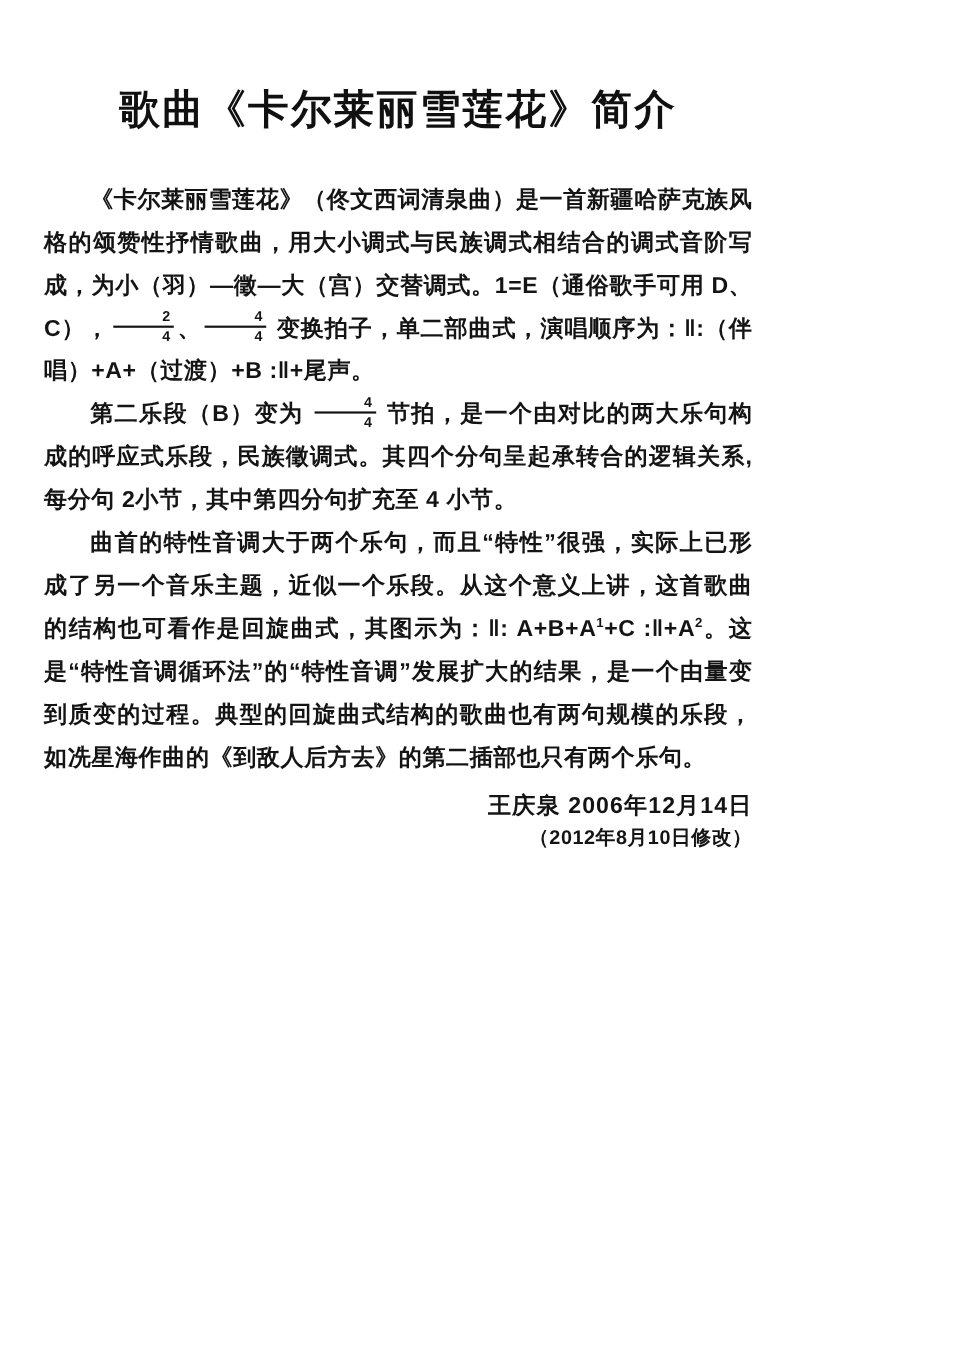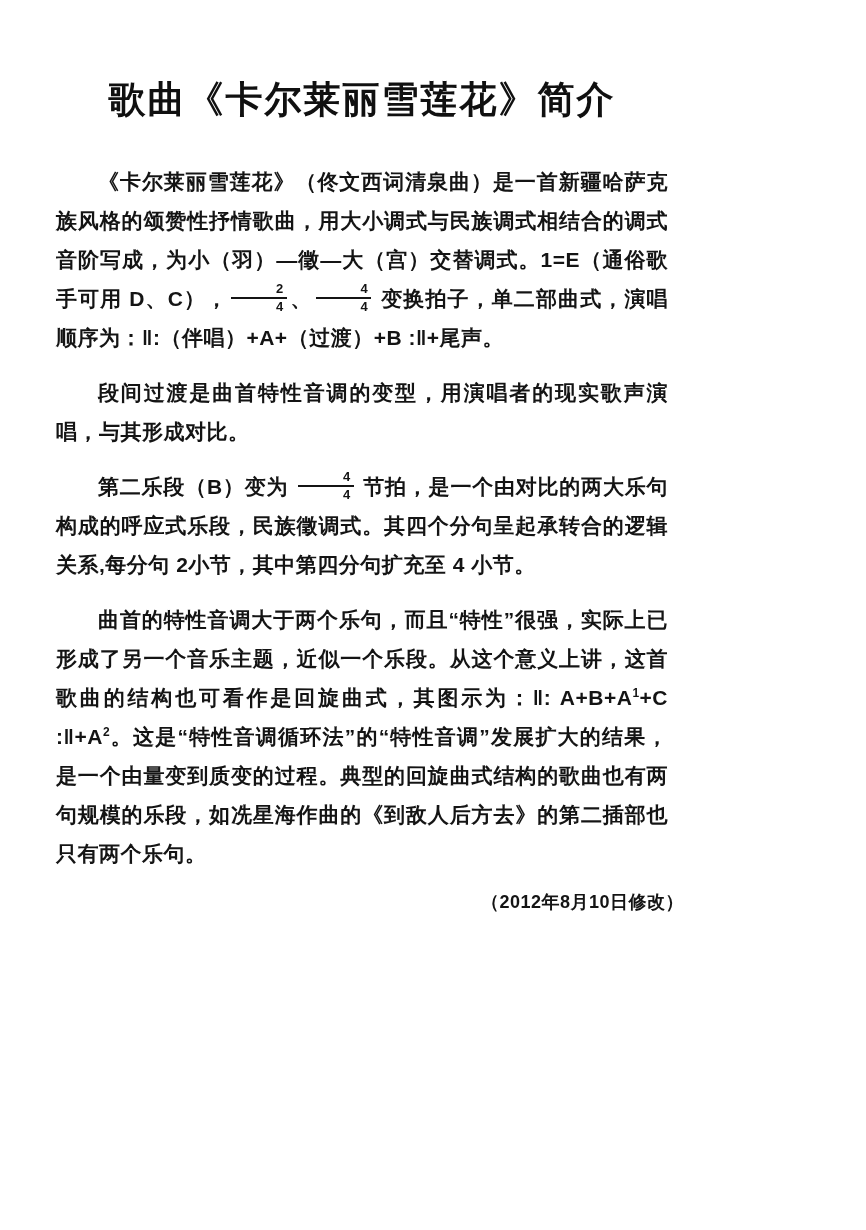"《卡尔莱丽雪莲花》（佟文西词清泉曲）是一首新疆哈萨克族风格的颂赞性抒情歌曲，用大" .para { margin: 16px -> 0 }
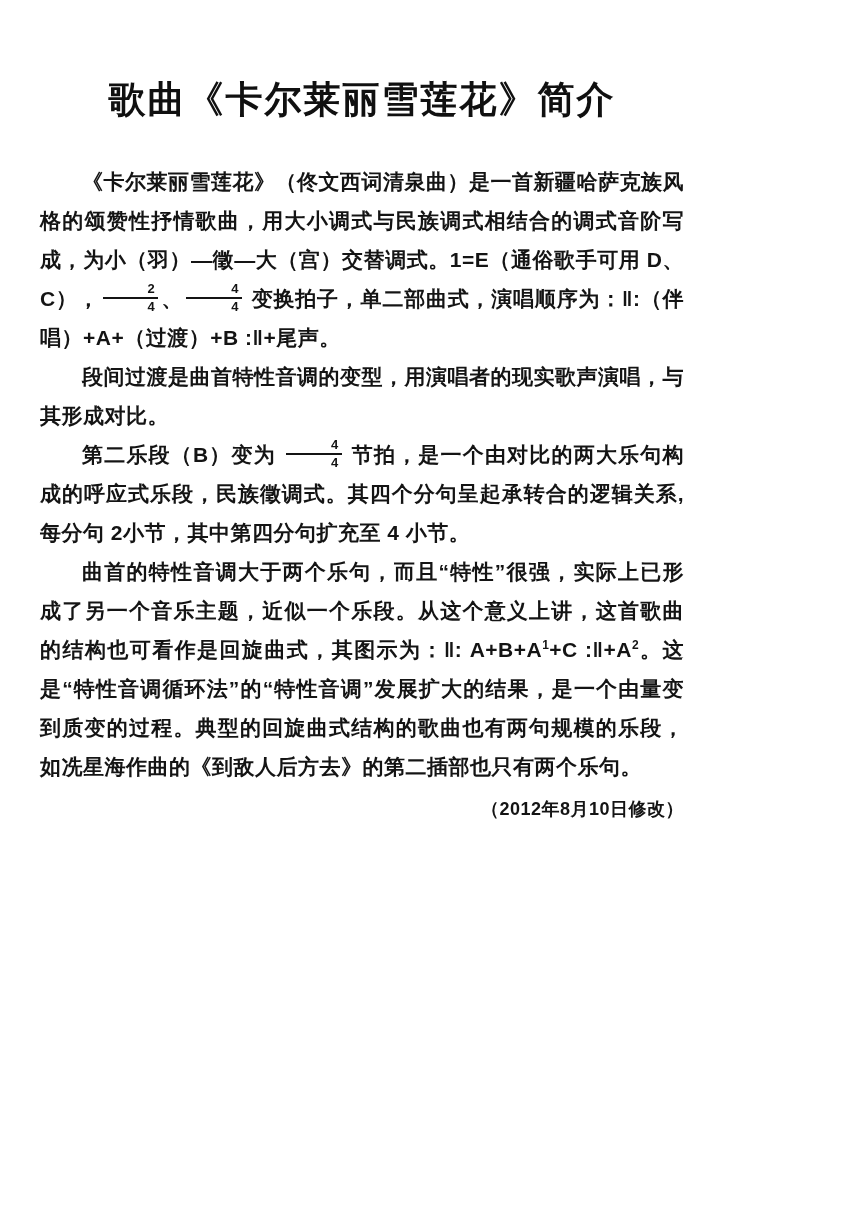"段间过渡是曲首特性音调的变型，用演唱者的现实歌声演唱，与其形成对比。" p.para { html: <p>段间过渡是曲首特性音调的变型，用演唱者的现实歌声演唱，与其形成对比。</p> -> none }
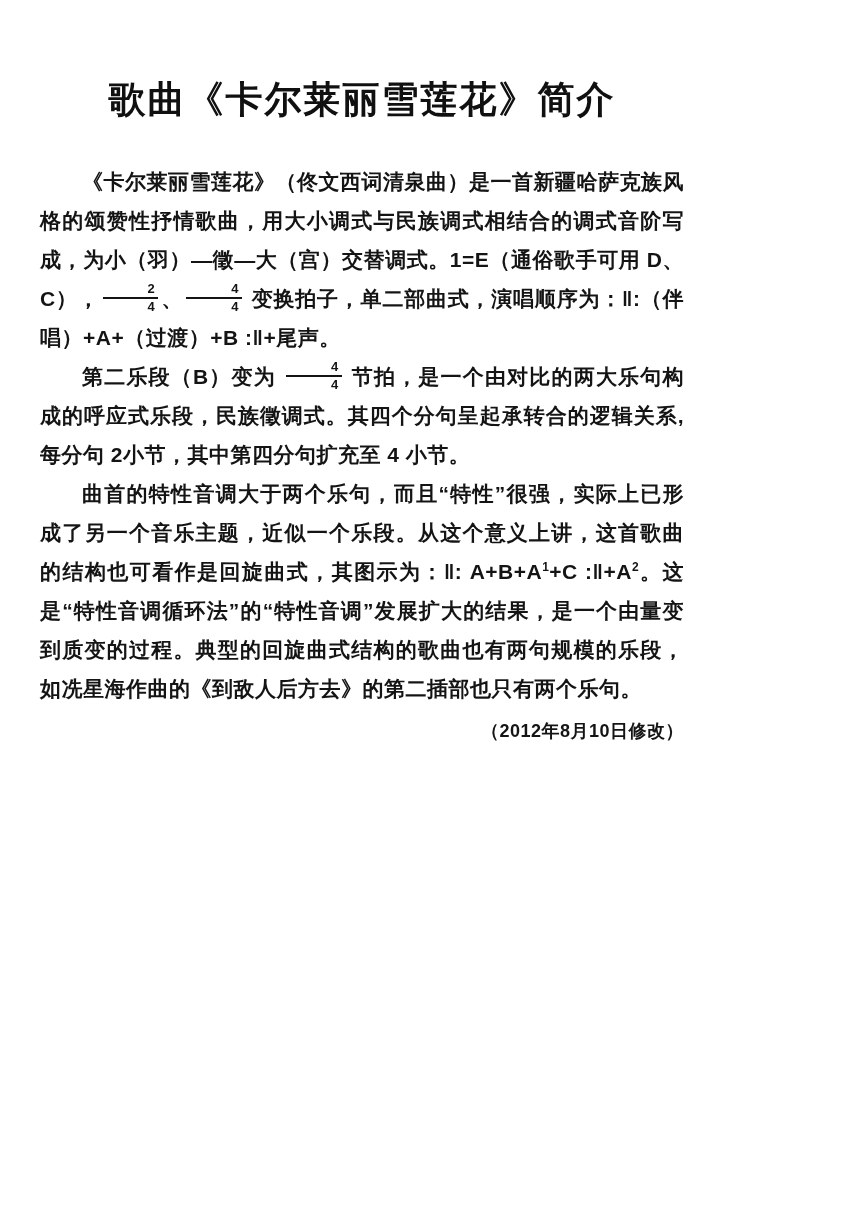"王庆泉 2006年12月14日" div.sig-line1 { html: none -> <div>王庆泉 2006年12月14日</div> }
